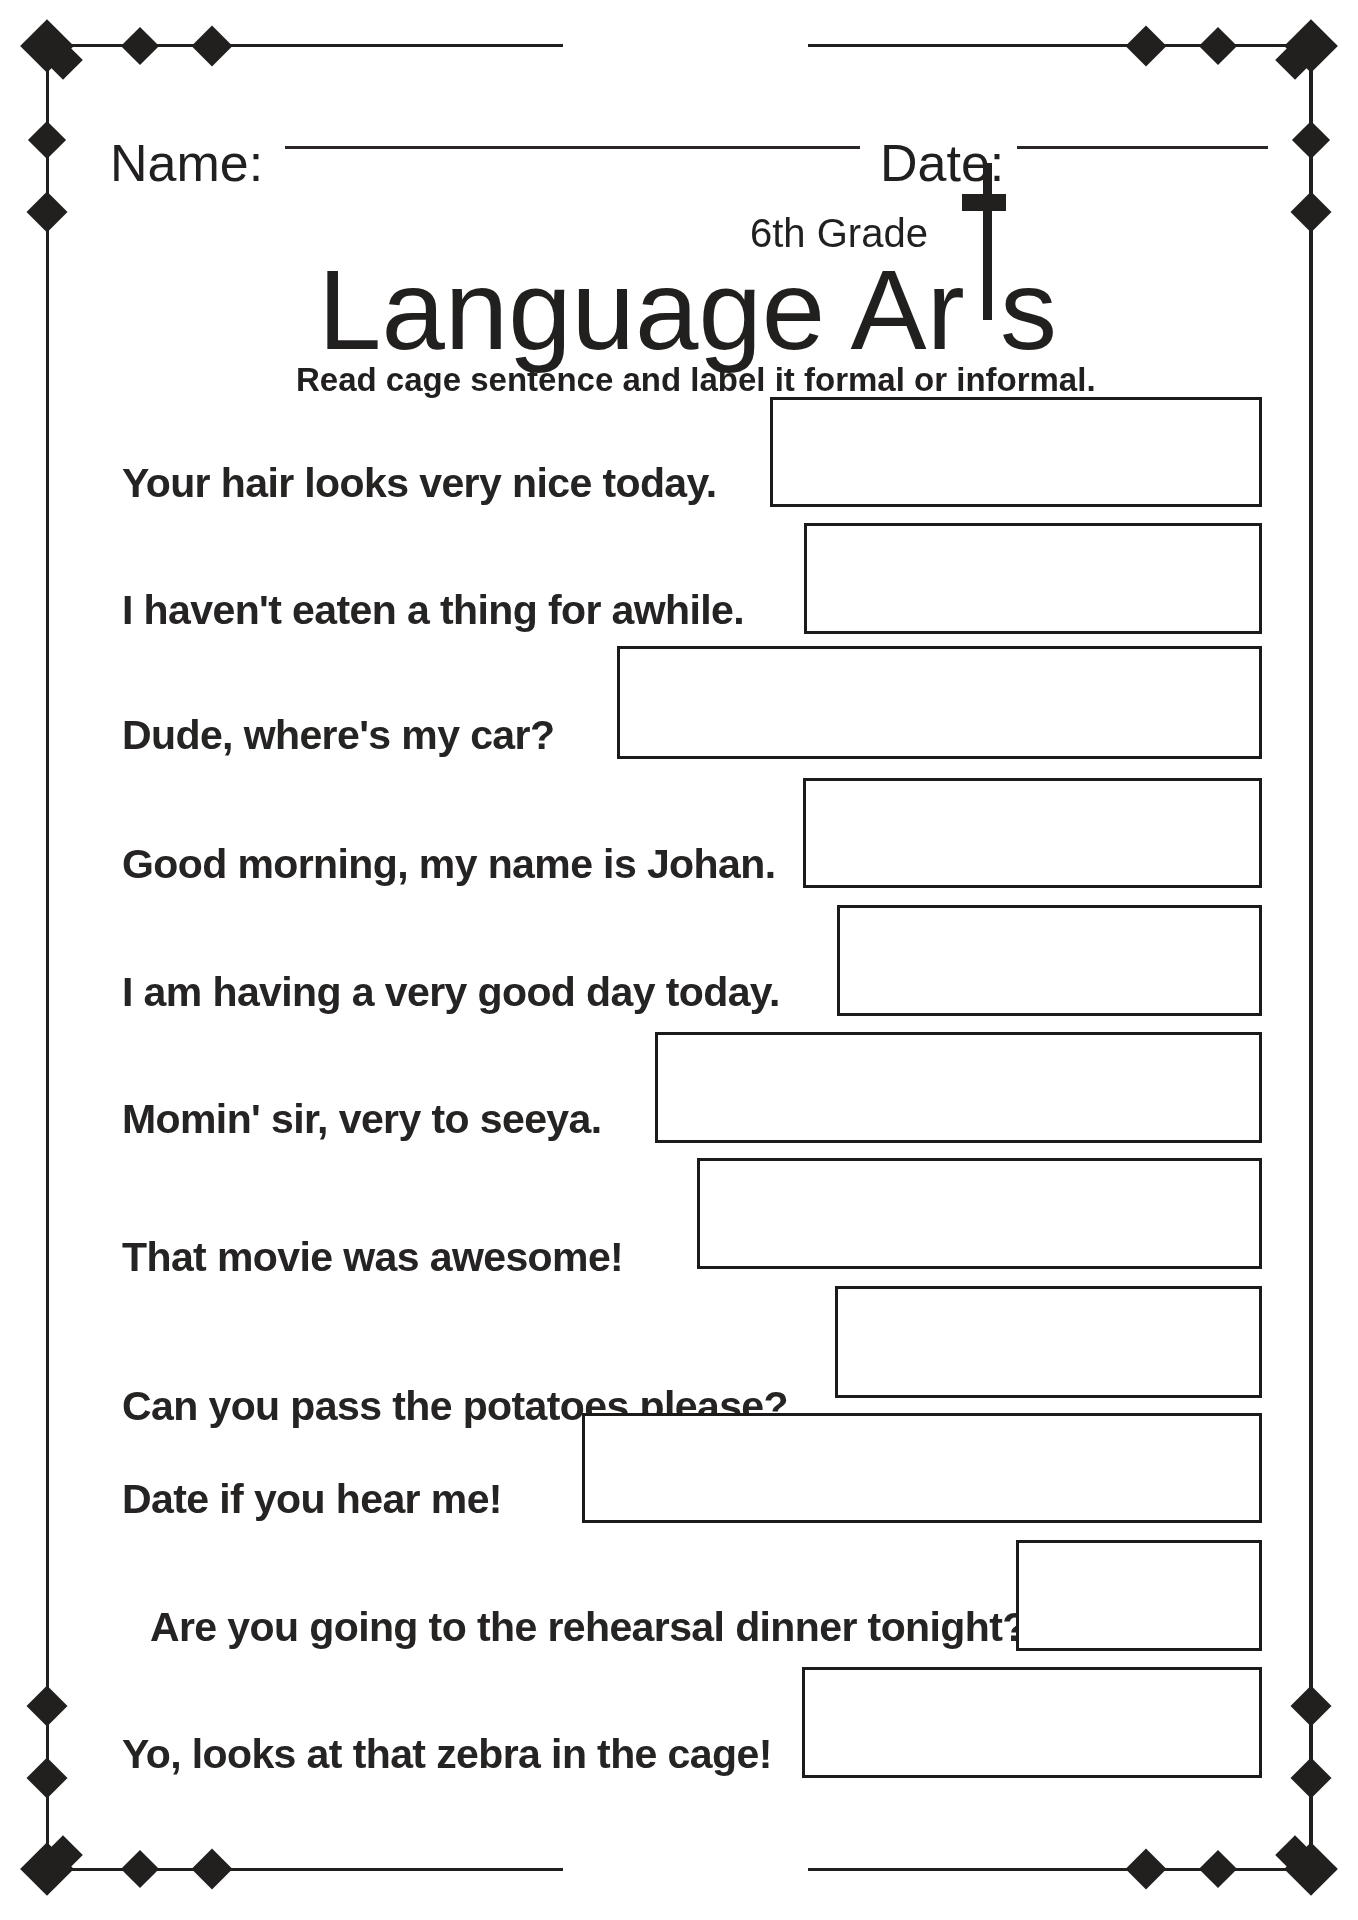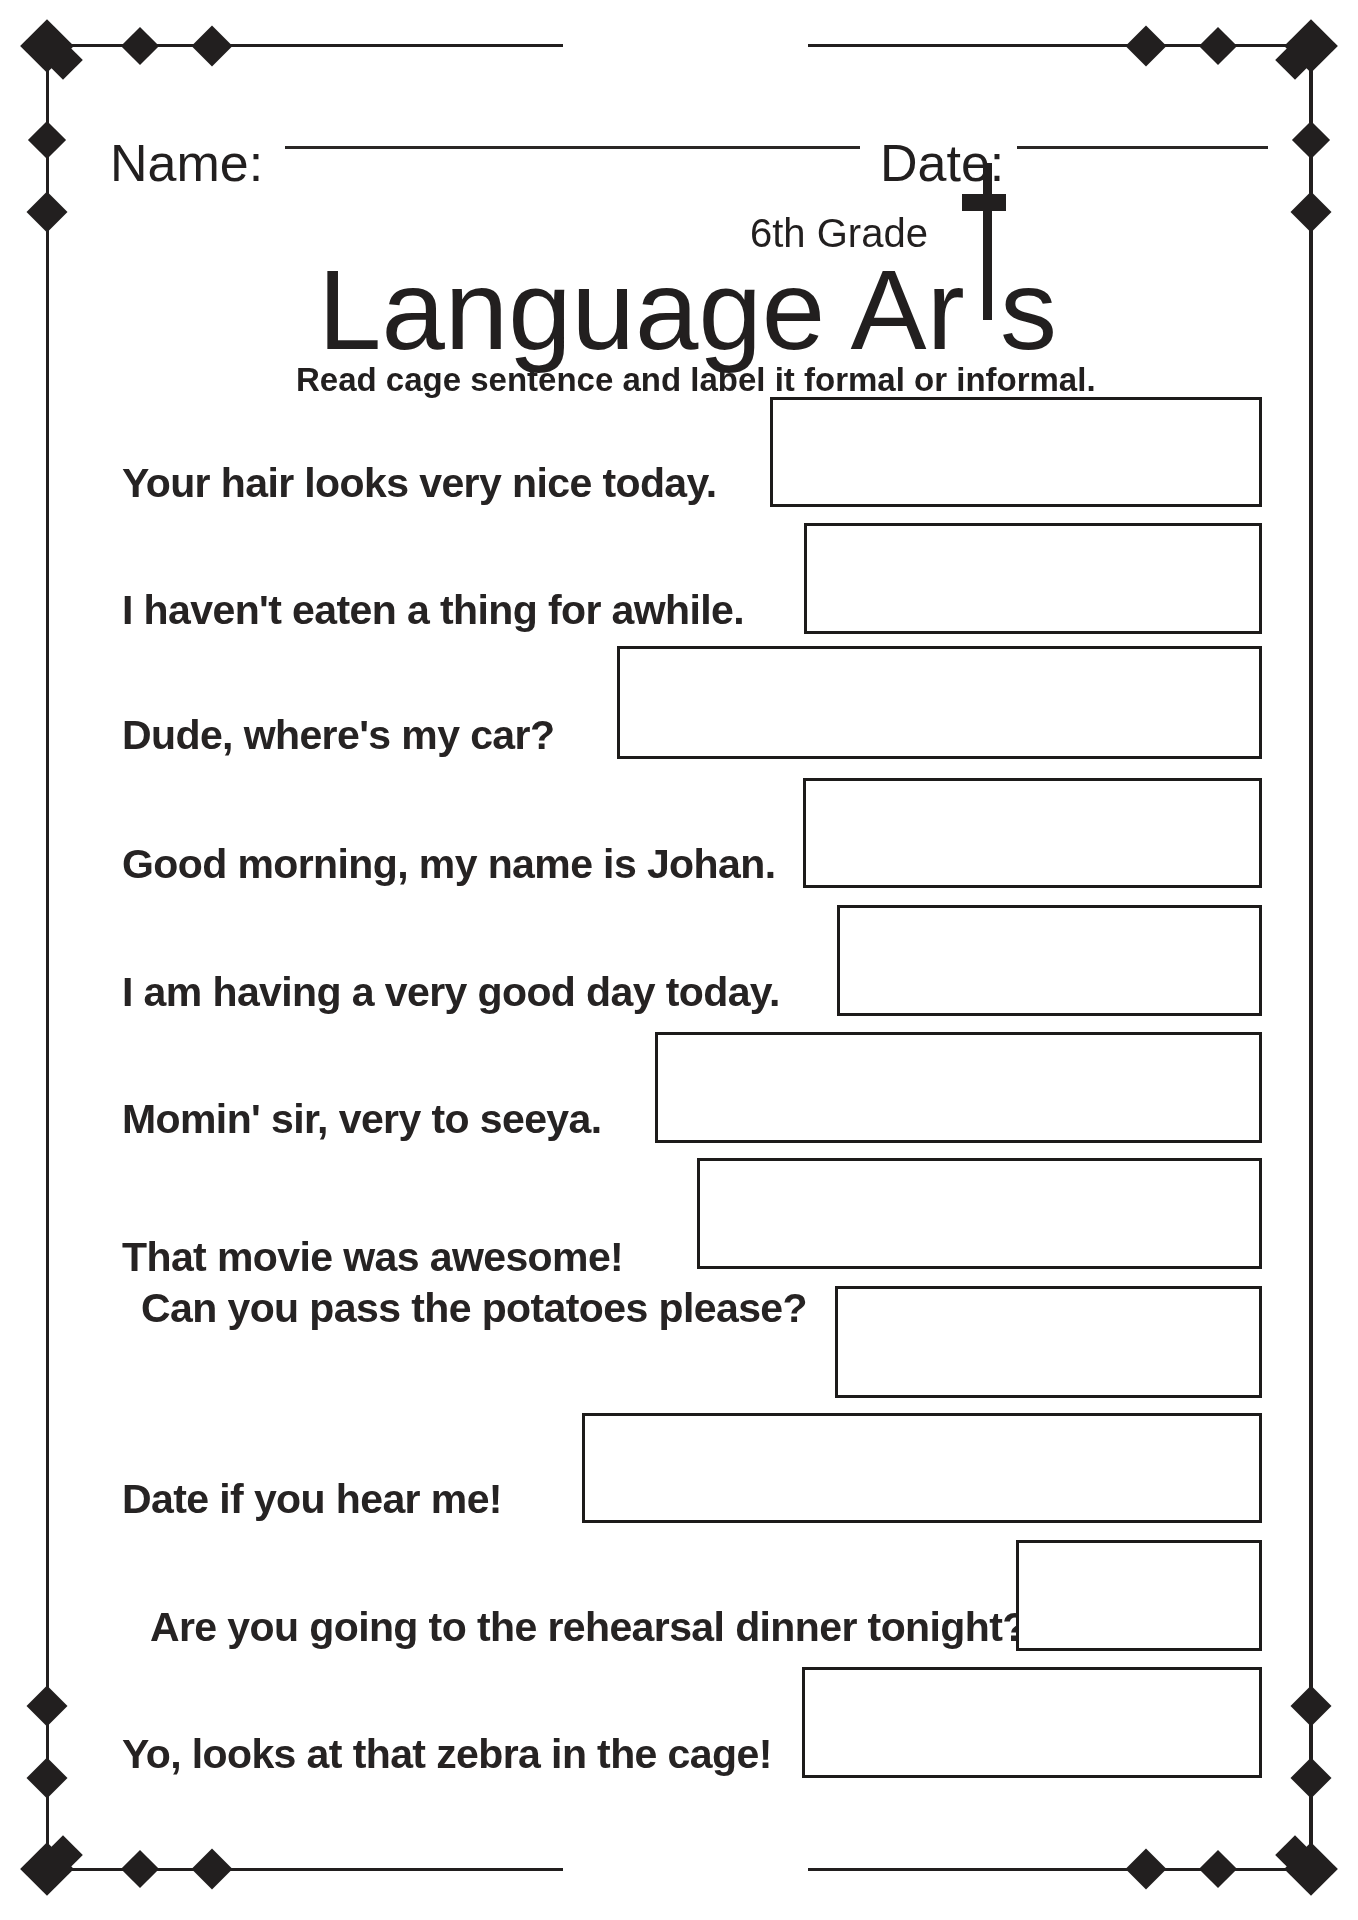"Can you pass the potatoes" div.sentence { margin-left: 19px -> none; top: 1288px -> 1386px }
